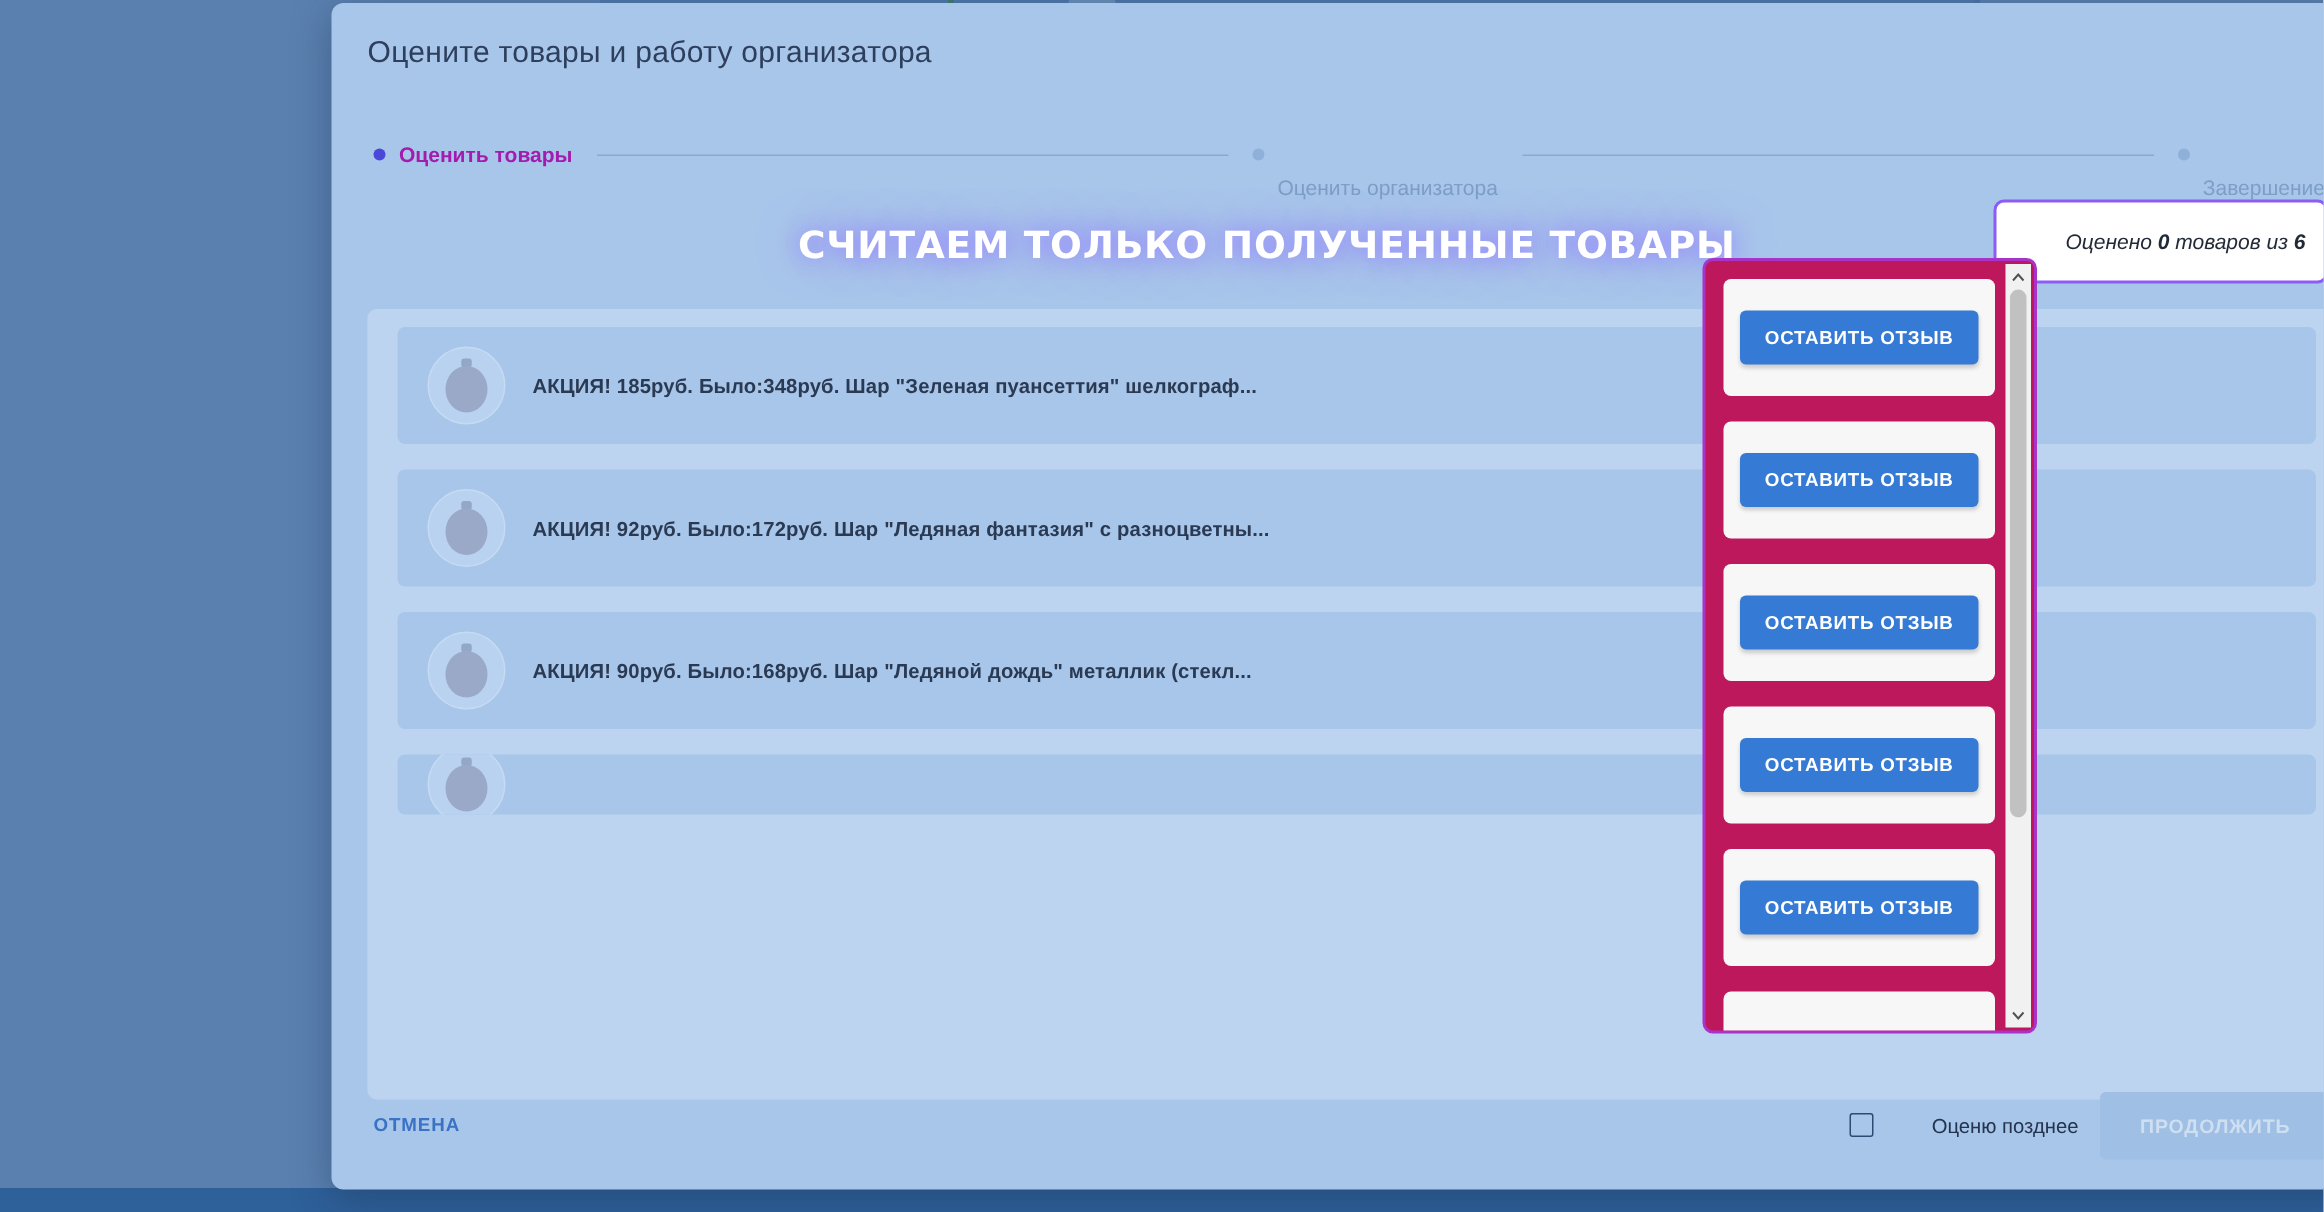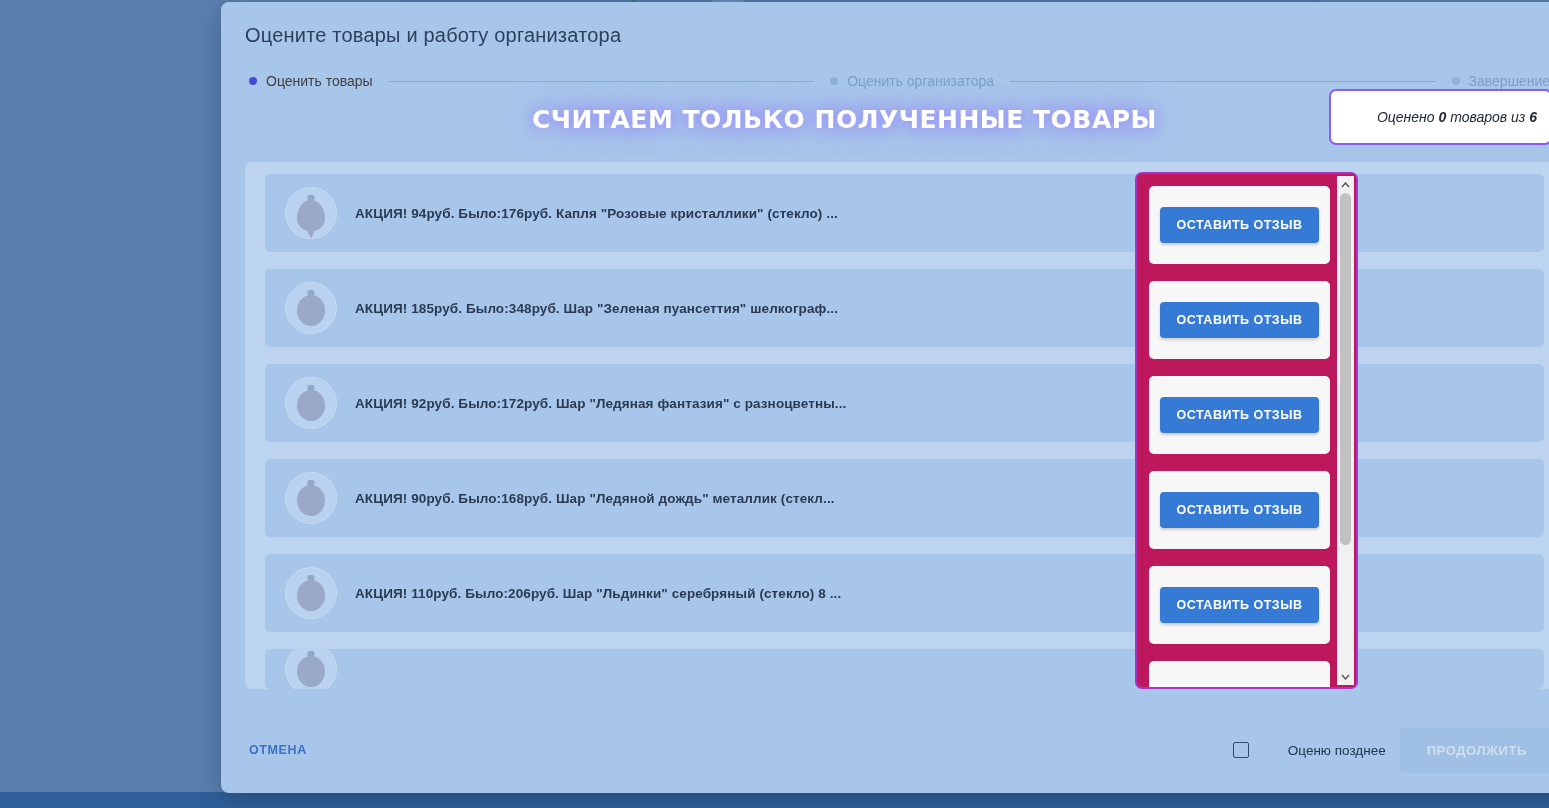"Оценить товары" .step-label { color: #404040 -> #a21caf; font-weight: normal -> bold }
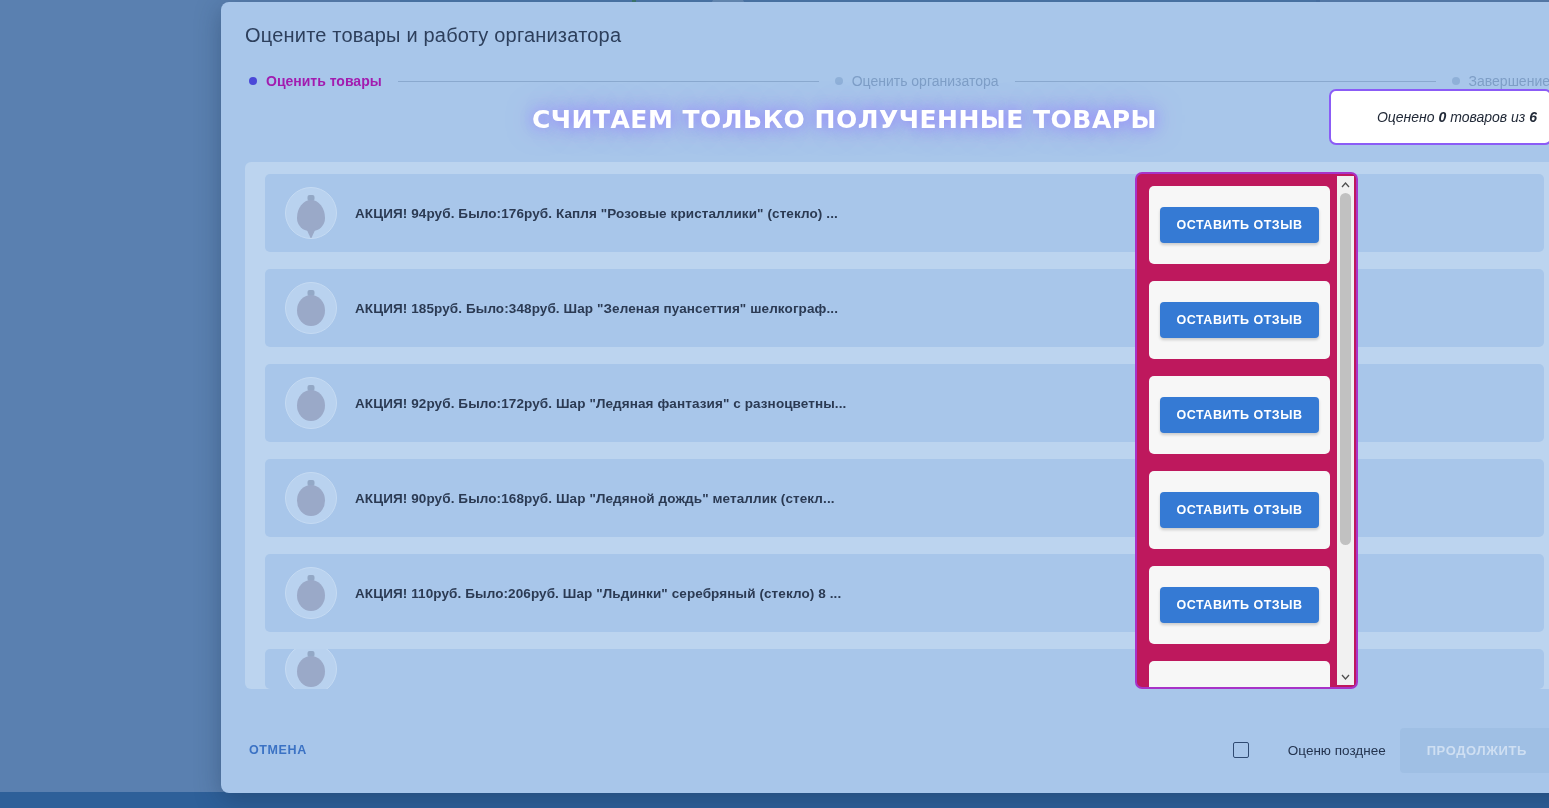"Оценить организатора" .step.inactive .step-label { margin-top: none -> 44px }
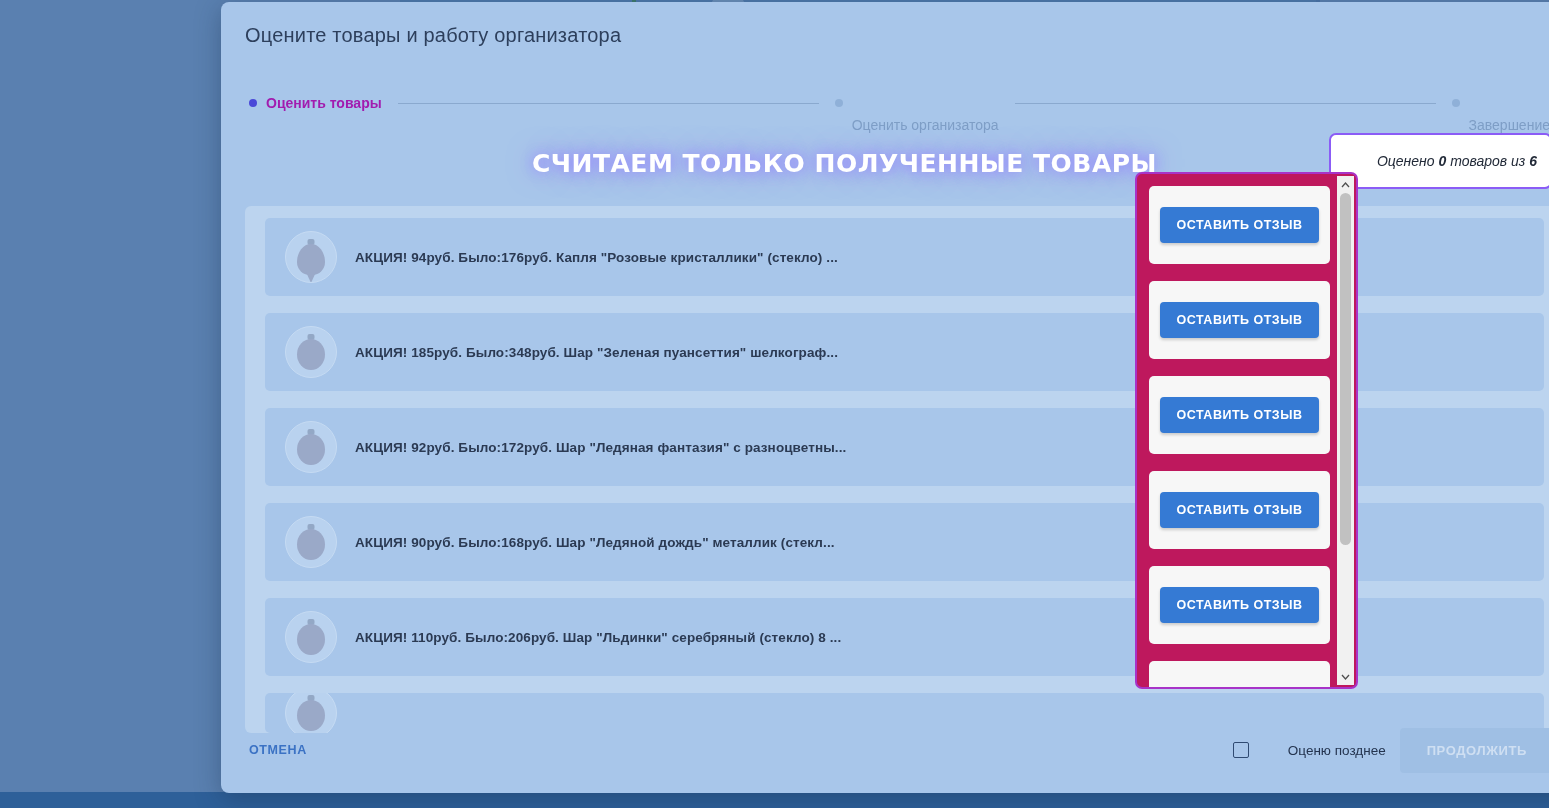"АКЦИЯ! 94руб. Было:176руб. Капля" div.product-row { html: <div> <div> <span></span> <span></span> </div> <div>АКЦИЯ! 94руб. Было:176руб. Капля "Розовые кристаллики" (стекло) ...</div> </div> -> none }
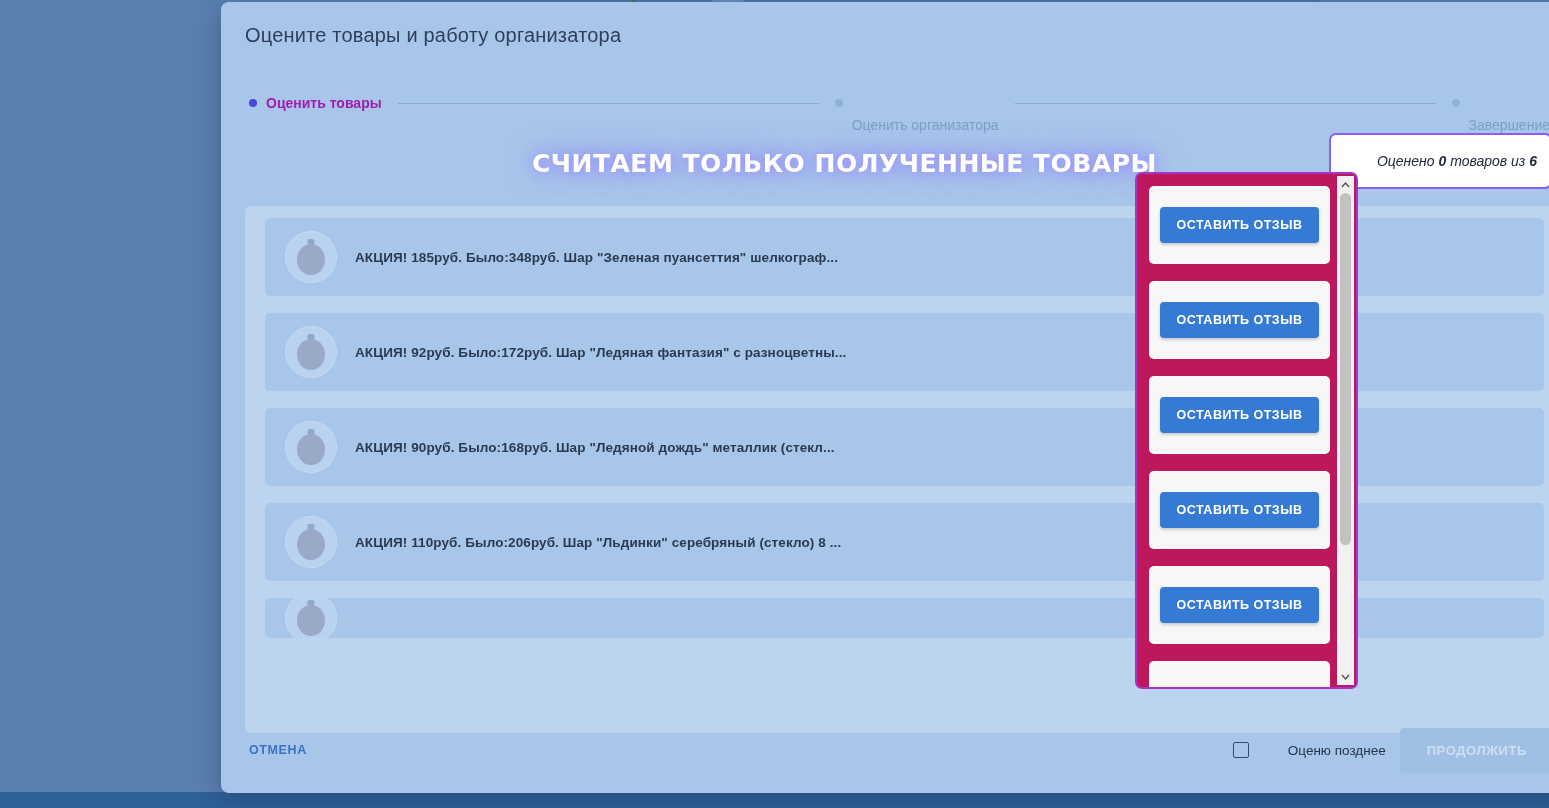"АКЦИЯ! 110руб. Было:206руб. Шар" div.product-row { html: <div> <div> <span></span> <span></span> </div> <div>АКЦИЯ! 110руб. Было:206руб. Шар "Льдинки" серебряный (стекло) 8 ...</div> </div> -> none }
